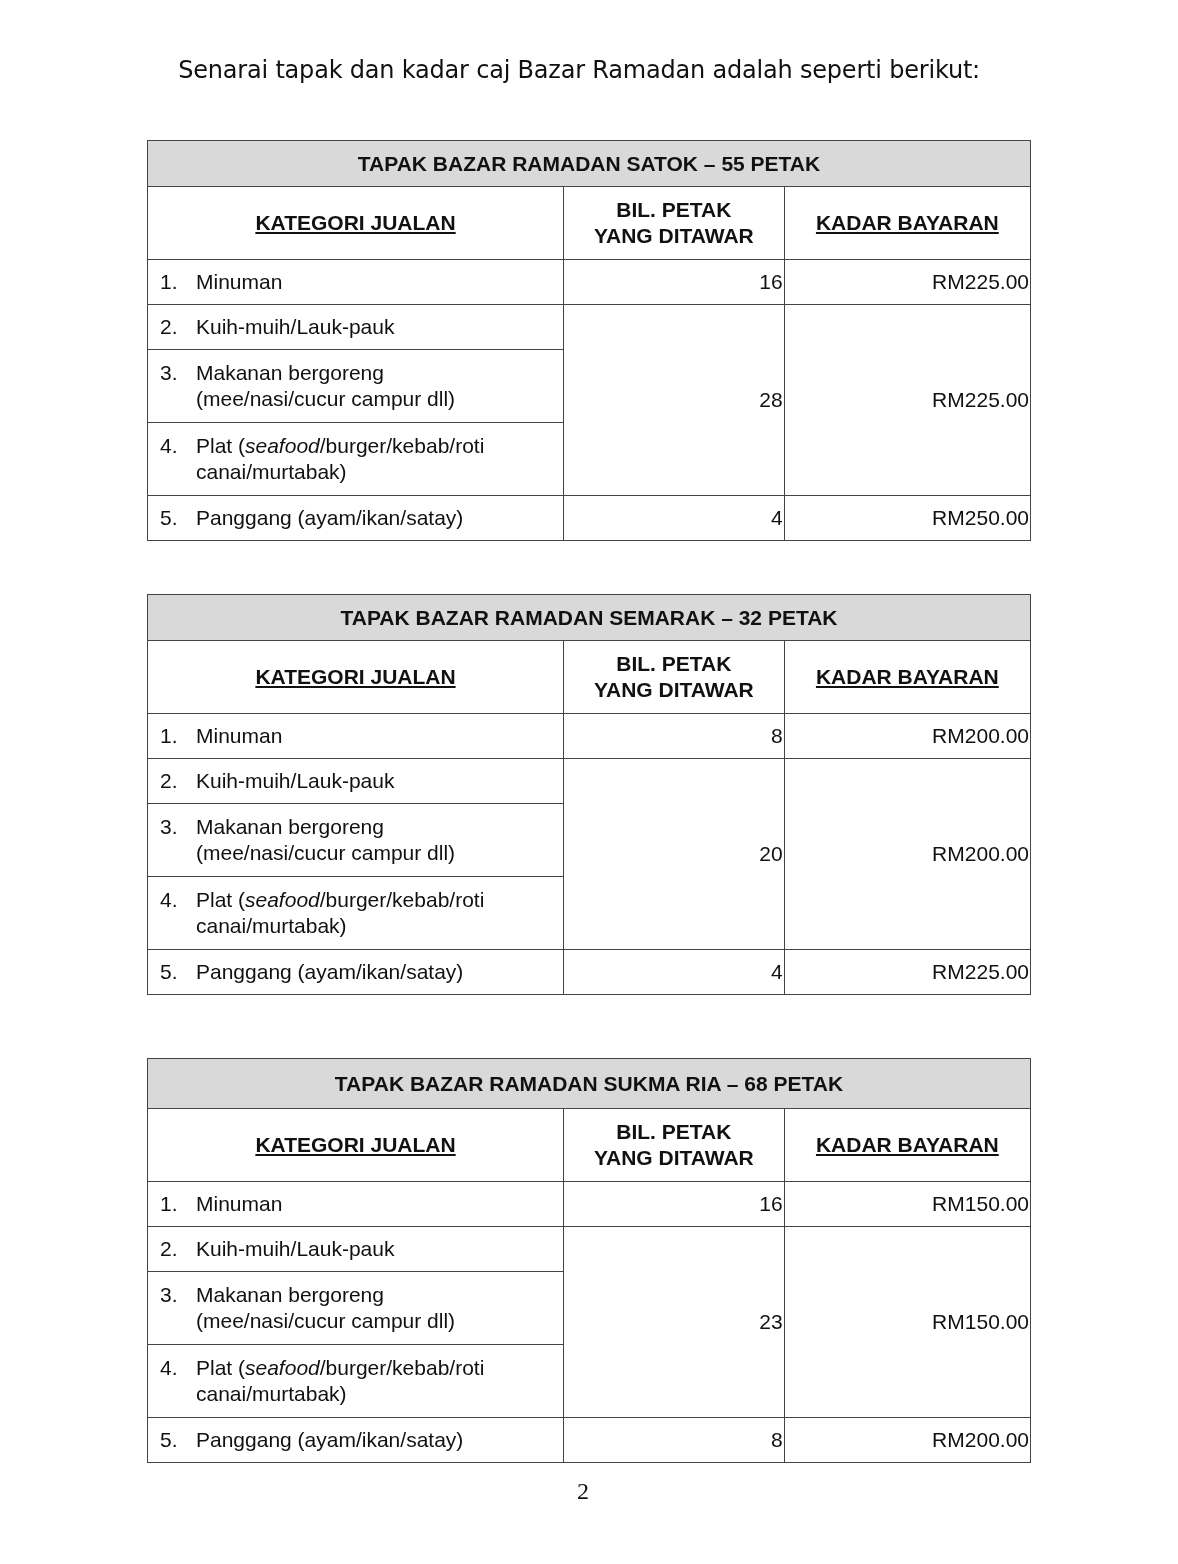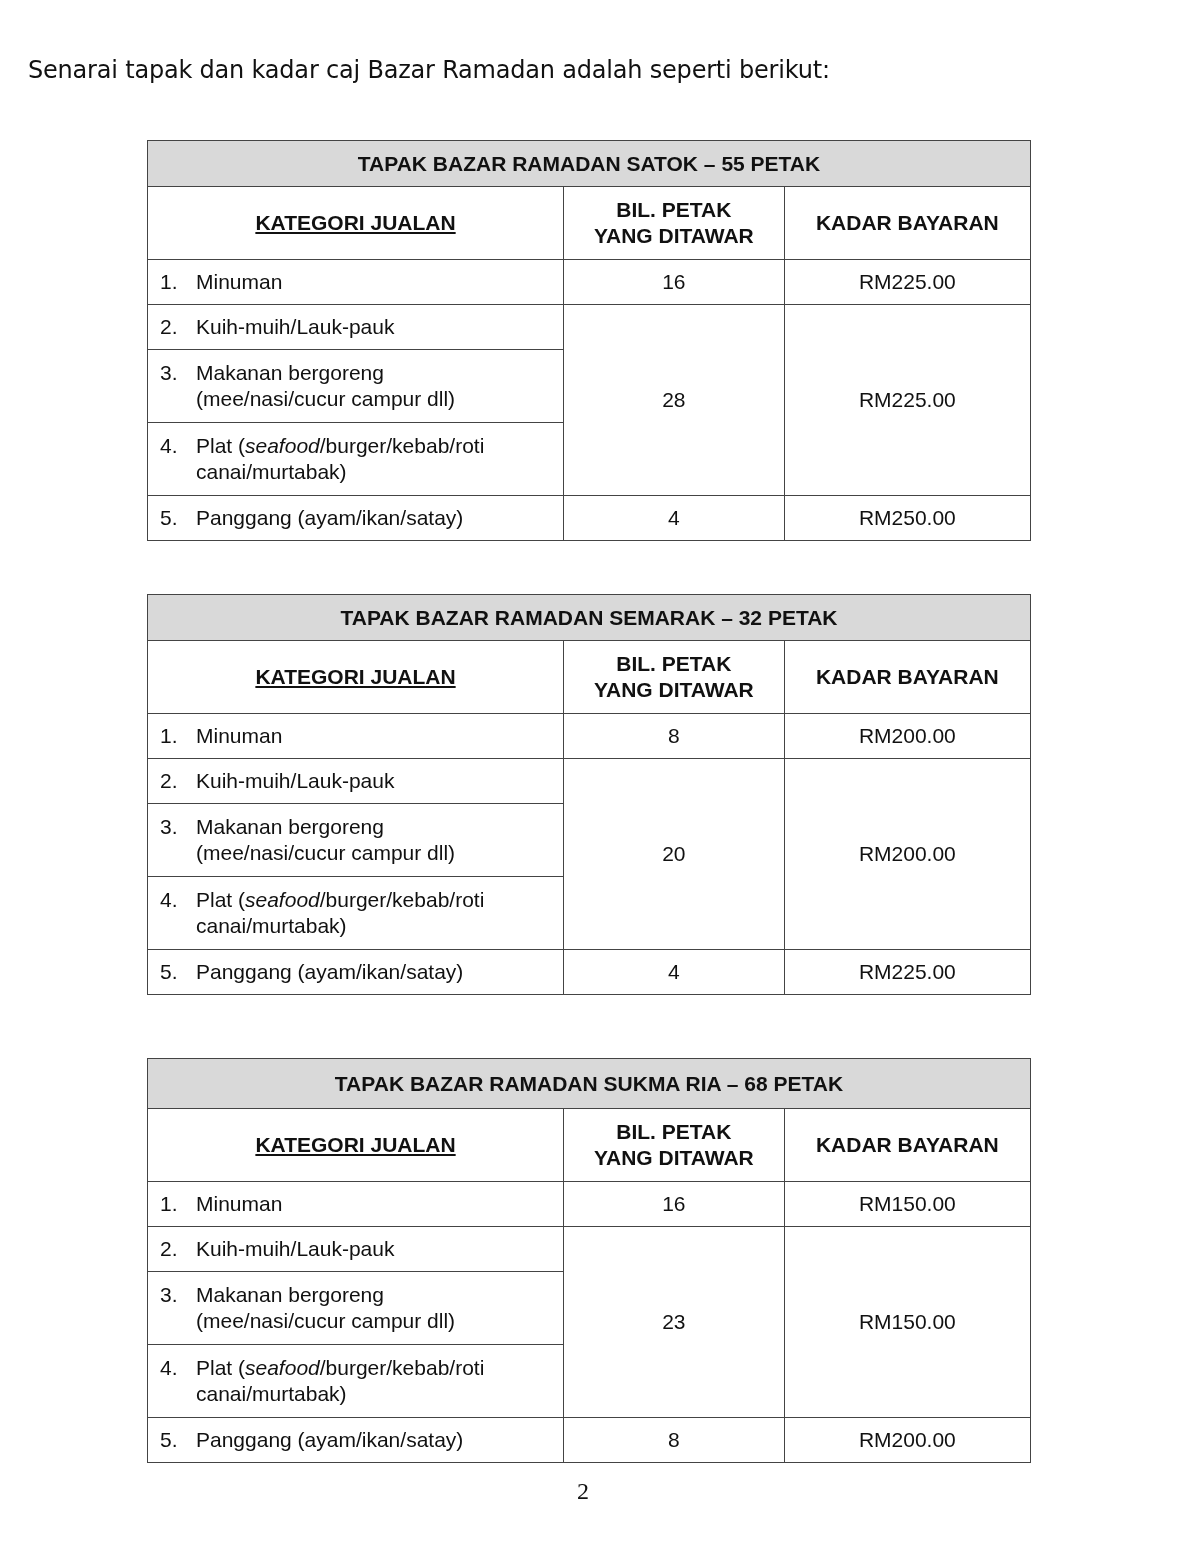"Senarai tapak dan kadar caj" .intro { text-align: left -> right }
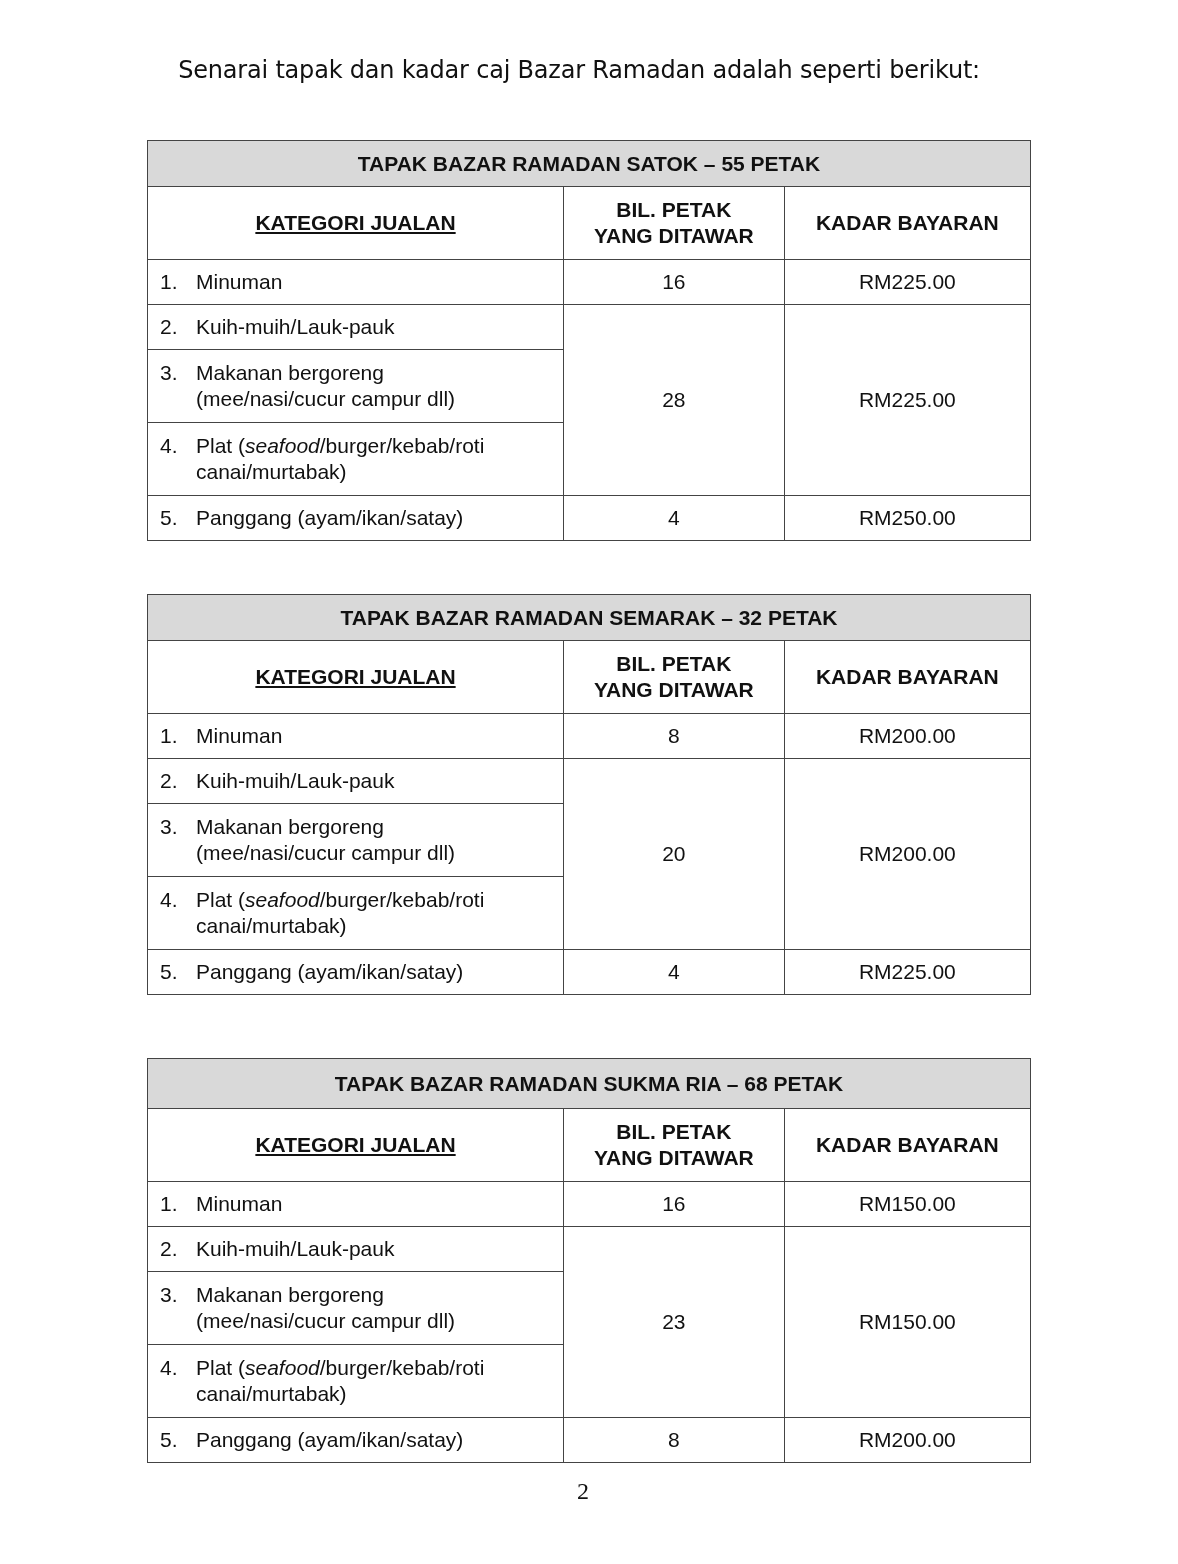"KADAR BAYARAN" .c3 { text-decoration: none -> underline }
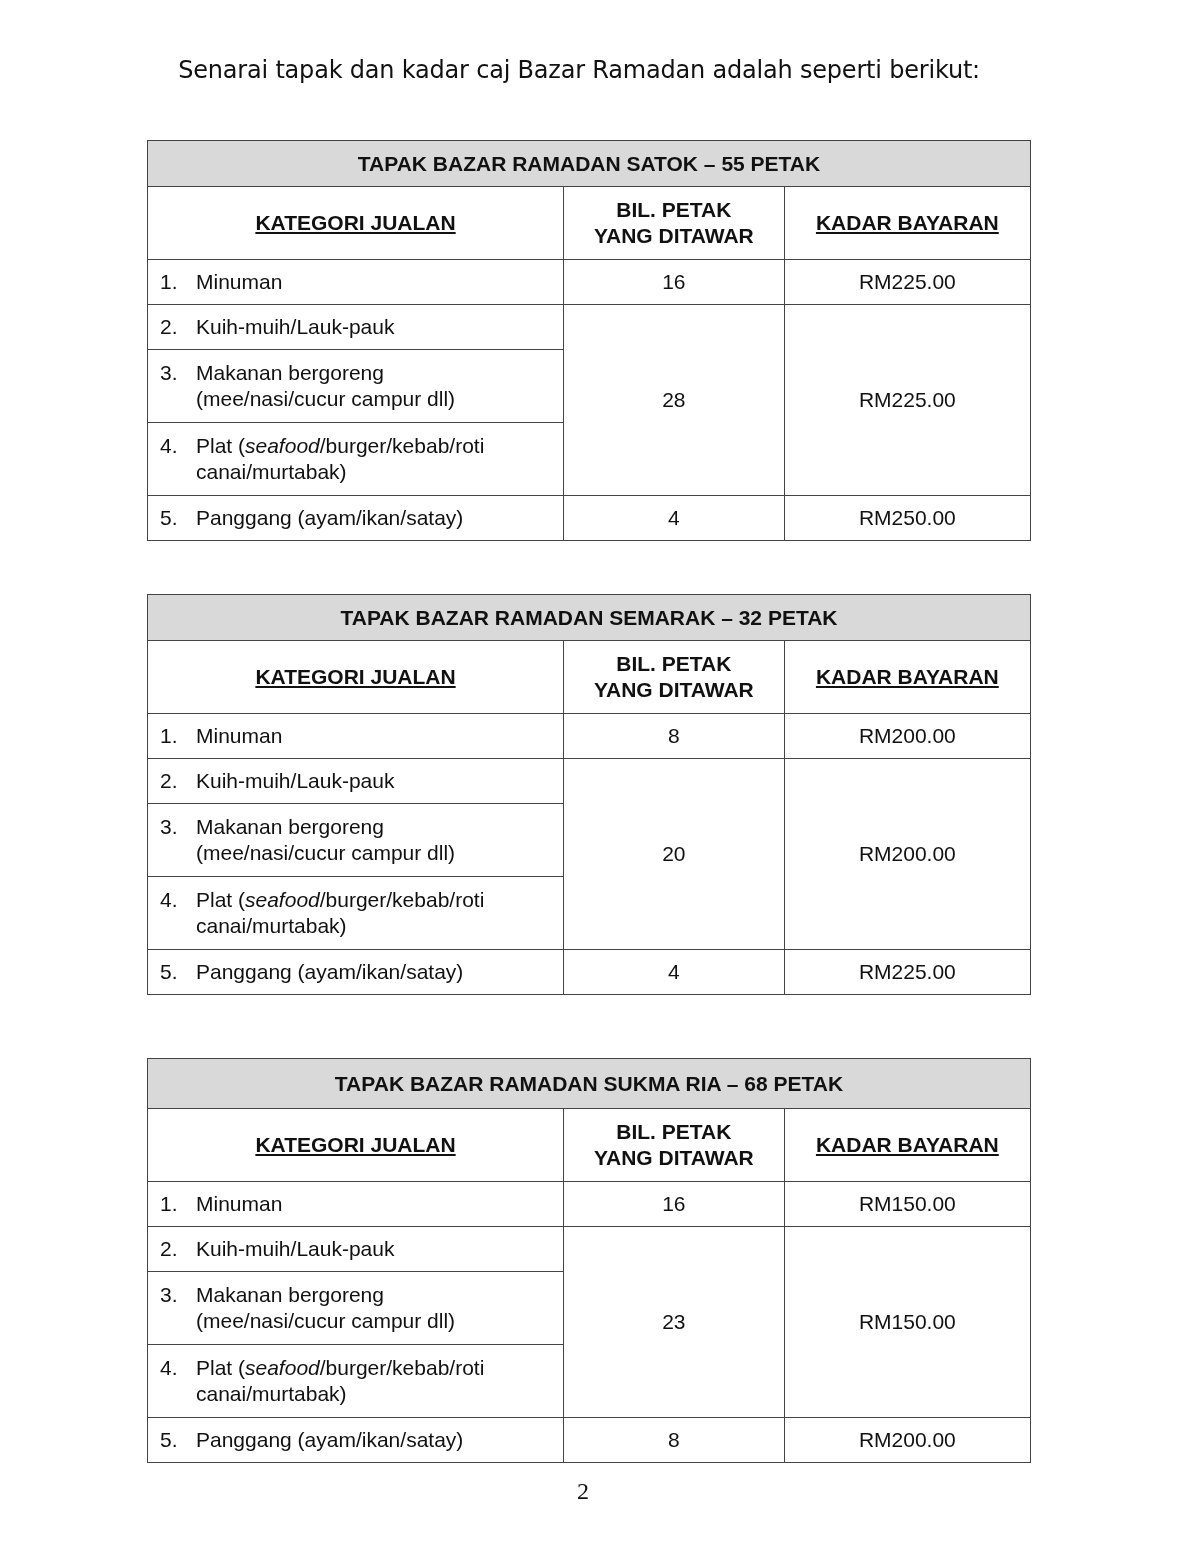"16" table.bazar td.num, table.bazar td.rate { text-align: center -> right }
